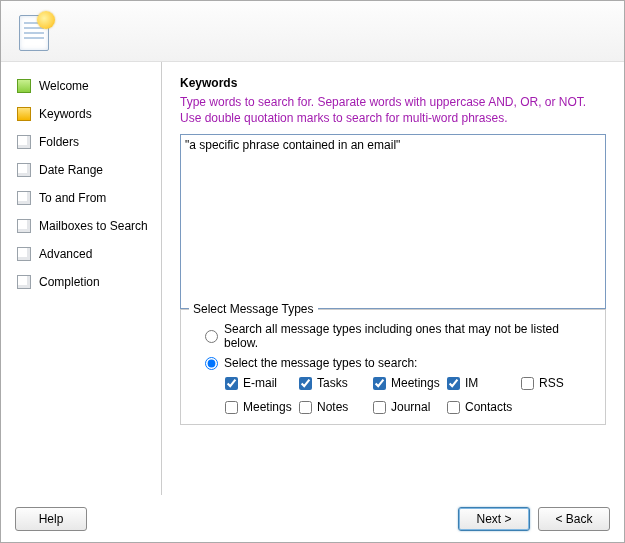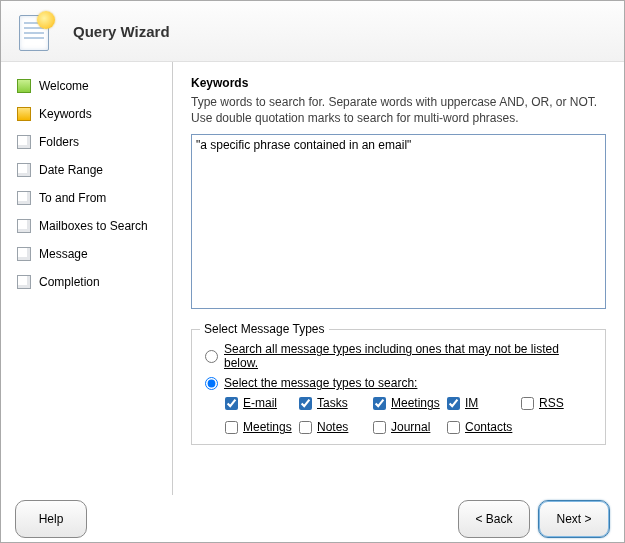"Query Wizard" div.header-title { html: <div>Query Wizard</div> -> none }
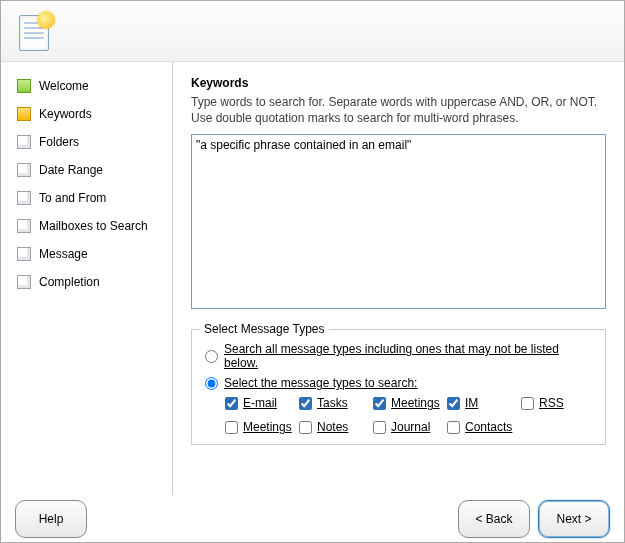"Type words to search for." .desc { color: #404040 -> #a21caf }
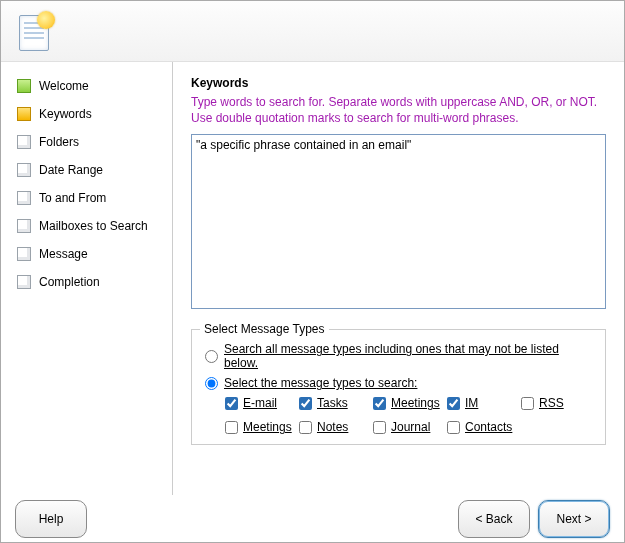"Message" span { text: Message -> Advanced }
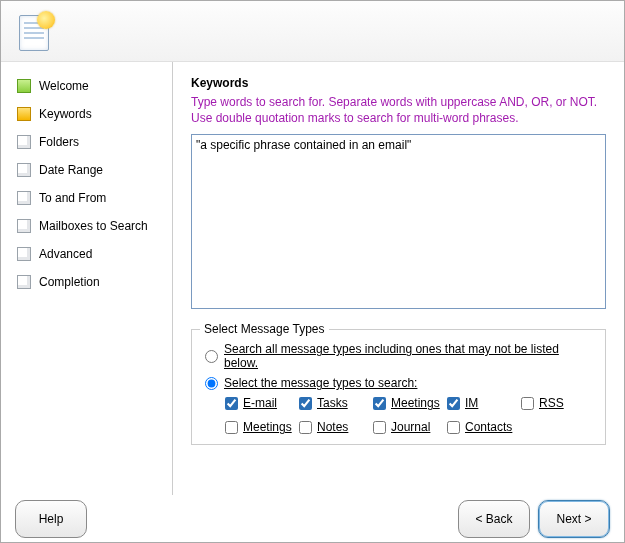"Select Message Types" .fieldset { margin-top: 20px -> 0; padding: 8px 10px 10px 11px -> 8px 10px 10px 22px; text-decoration: underline -> none }
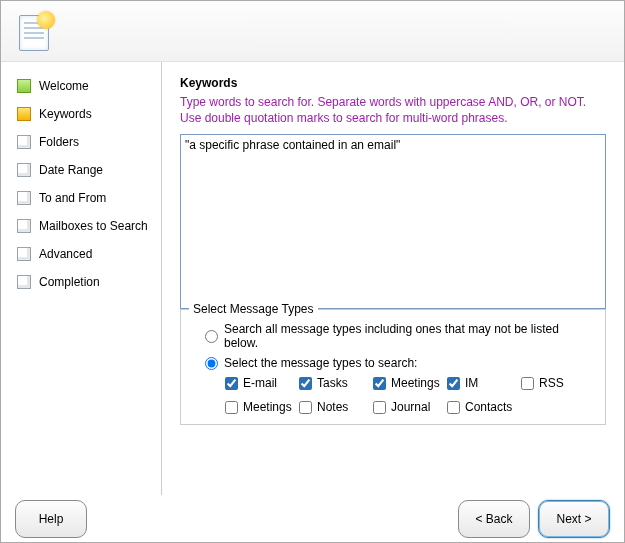"Help" .btn { border-radius: 10px -> 3px; height: 38px -> 24px }
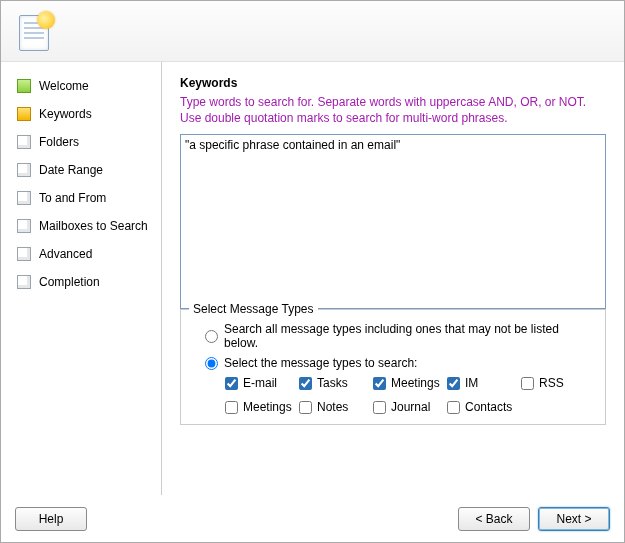"< Back" button.btn { order: before "Next >" -> after "Next >" }
